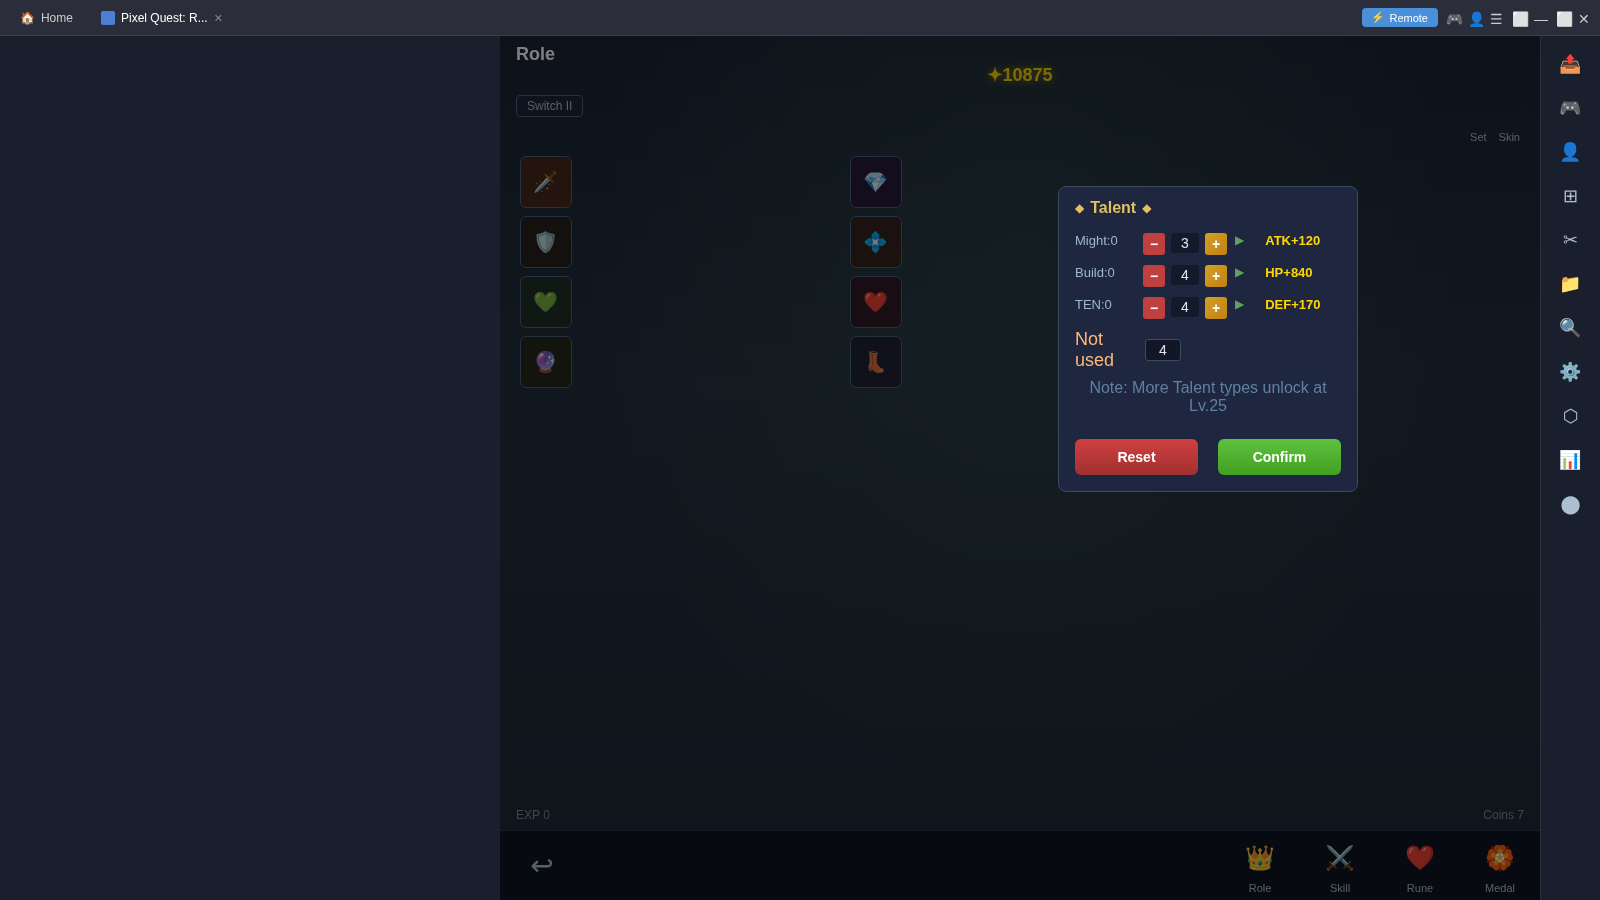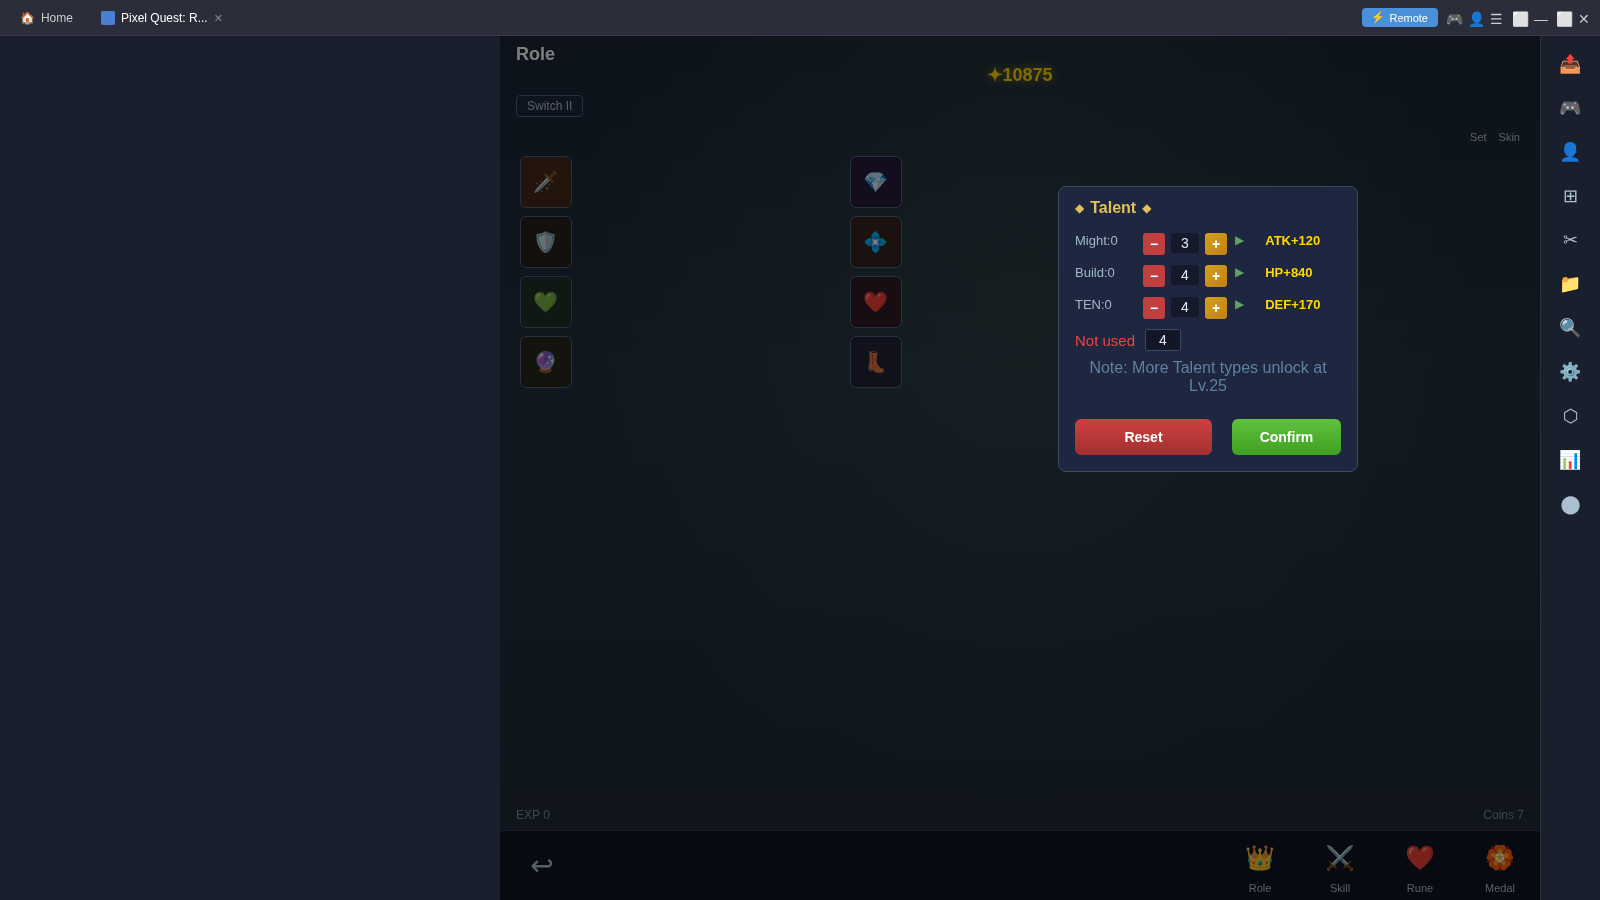"Not used" .not-used-label { color: #ef4444 -> #fdba74; font-size: 15px -> 18px }
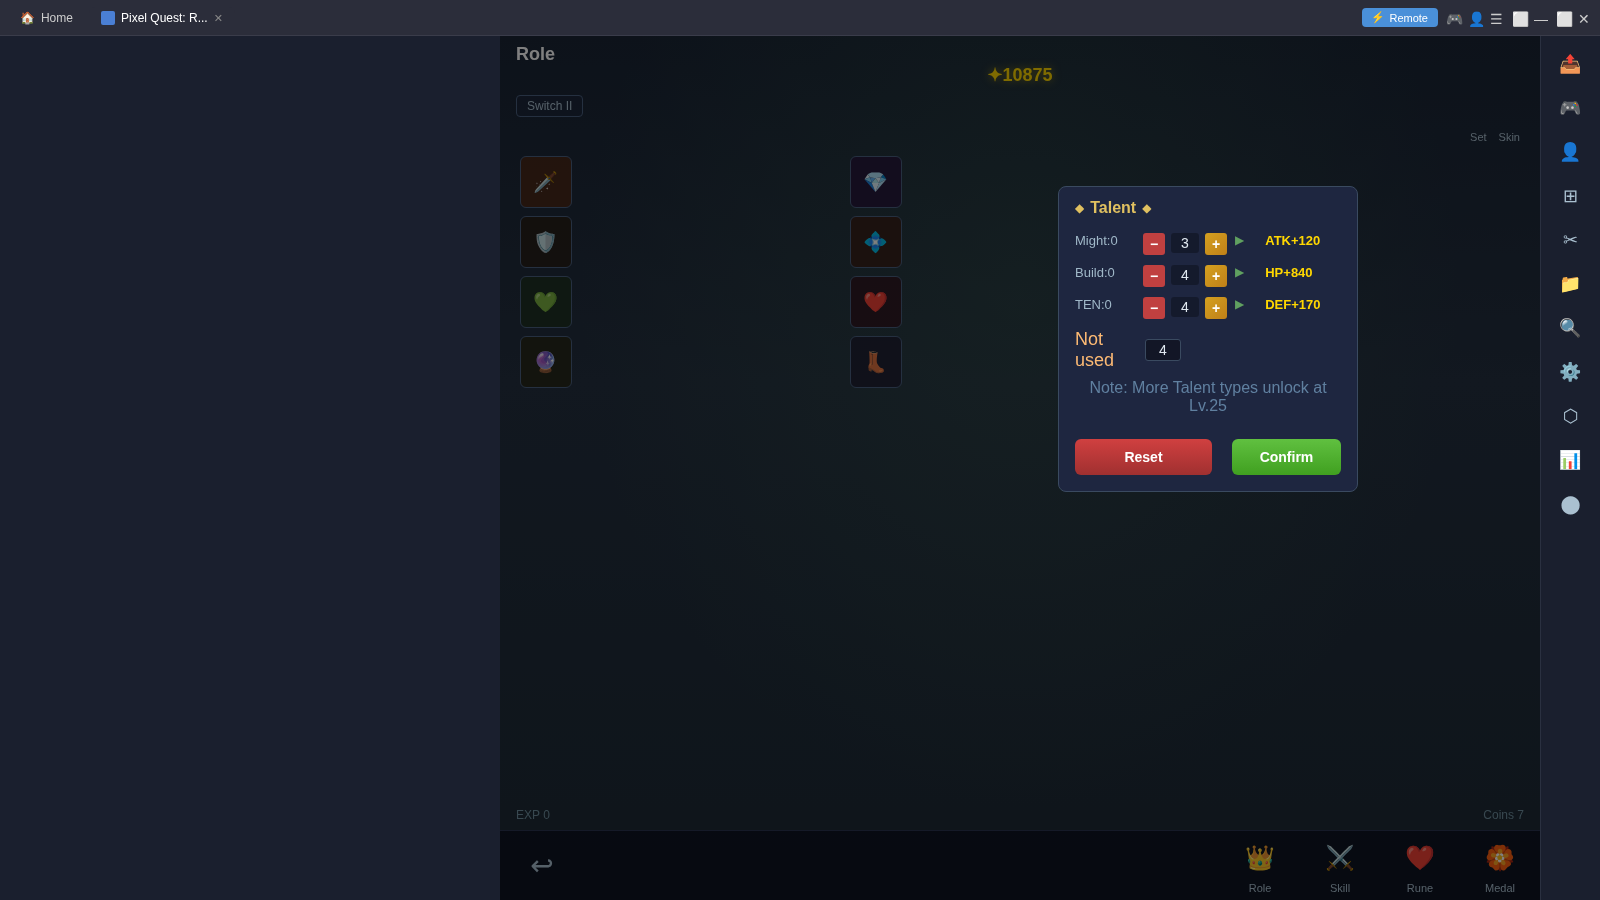"Reset" .reset-btn { padding: 10px 14px -> 10px 0 }
